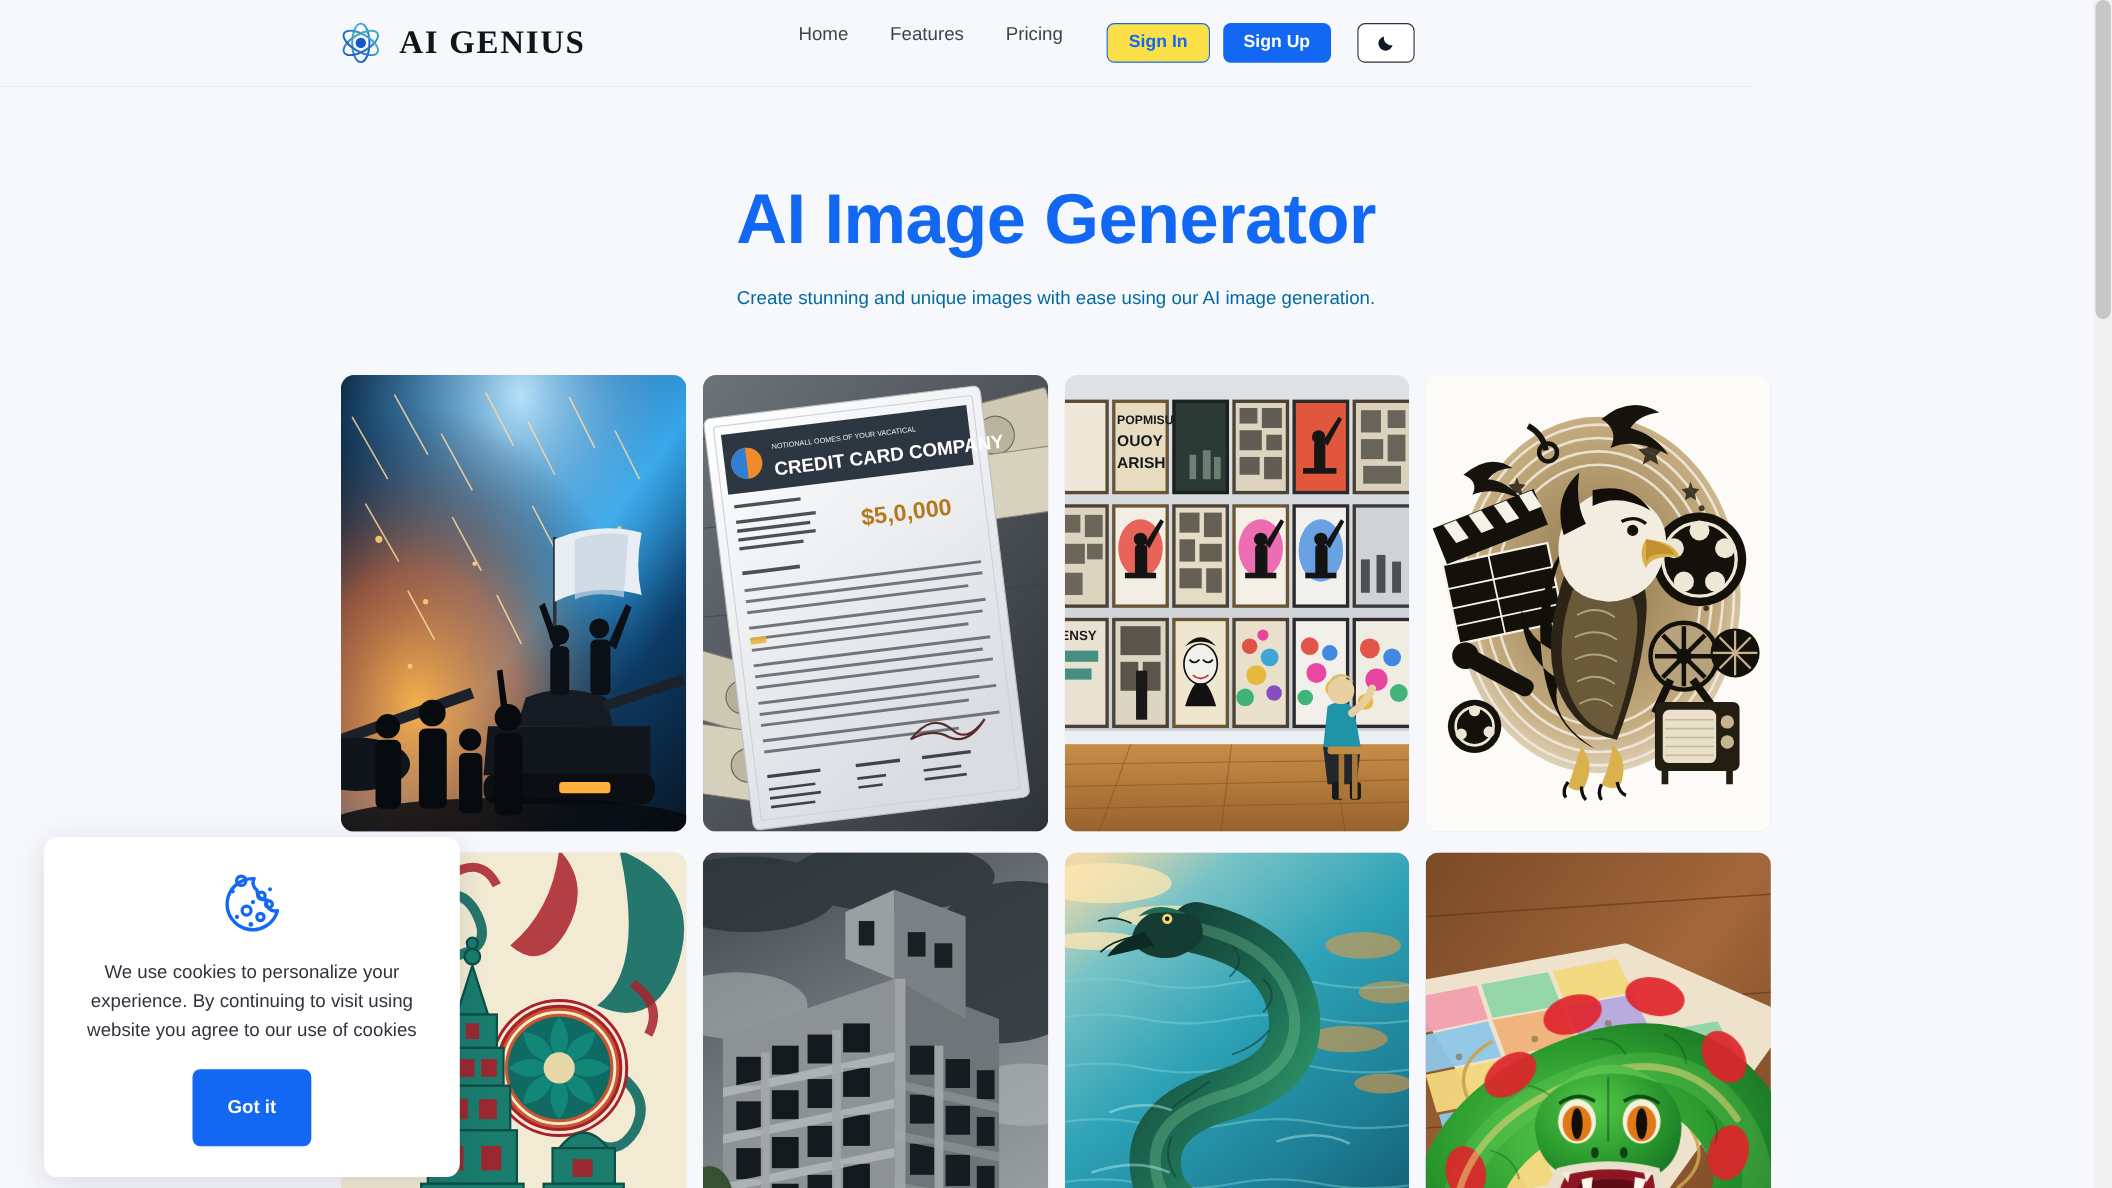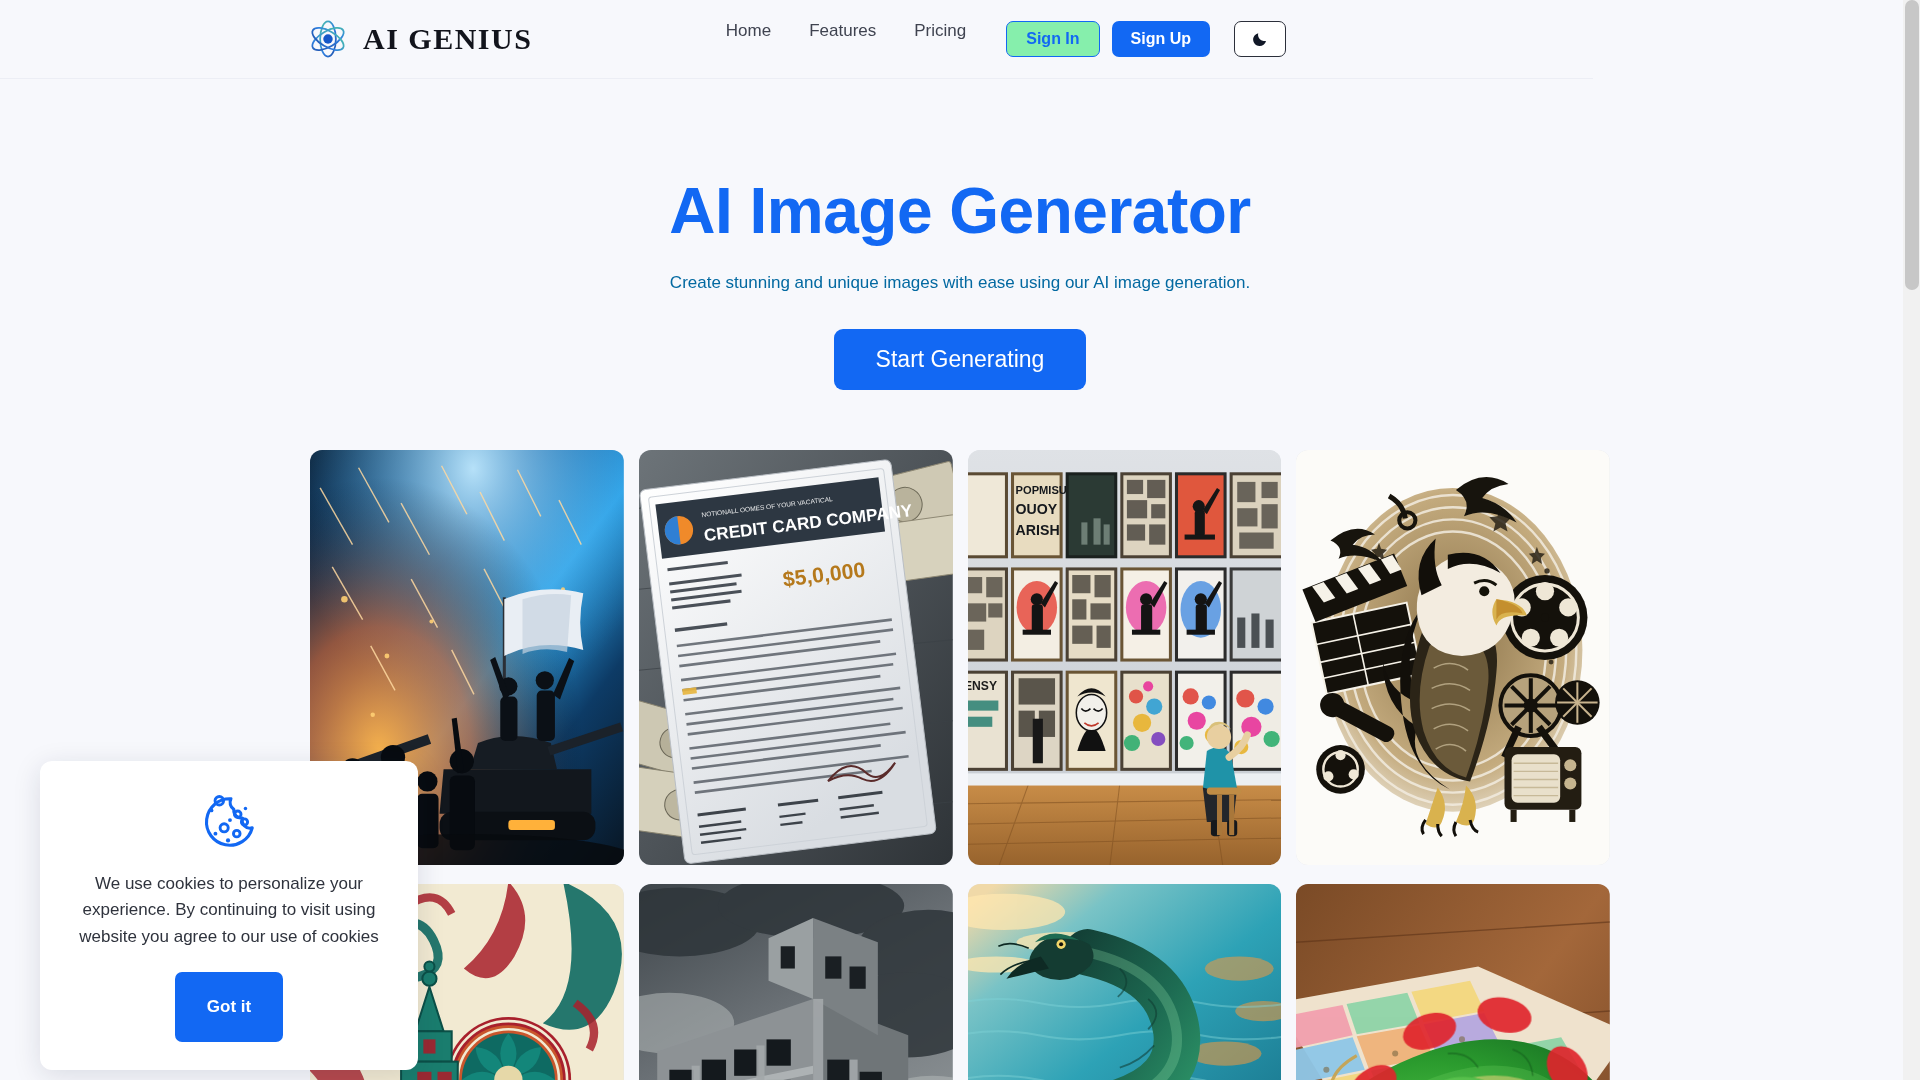"Sign In" .btn-signin { background: #86efac -> #fde047 }
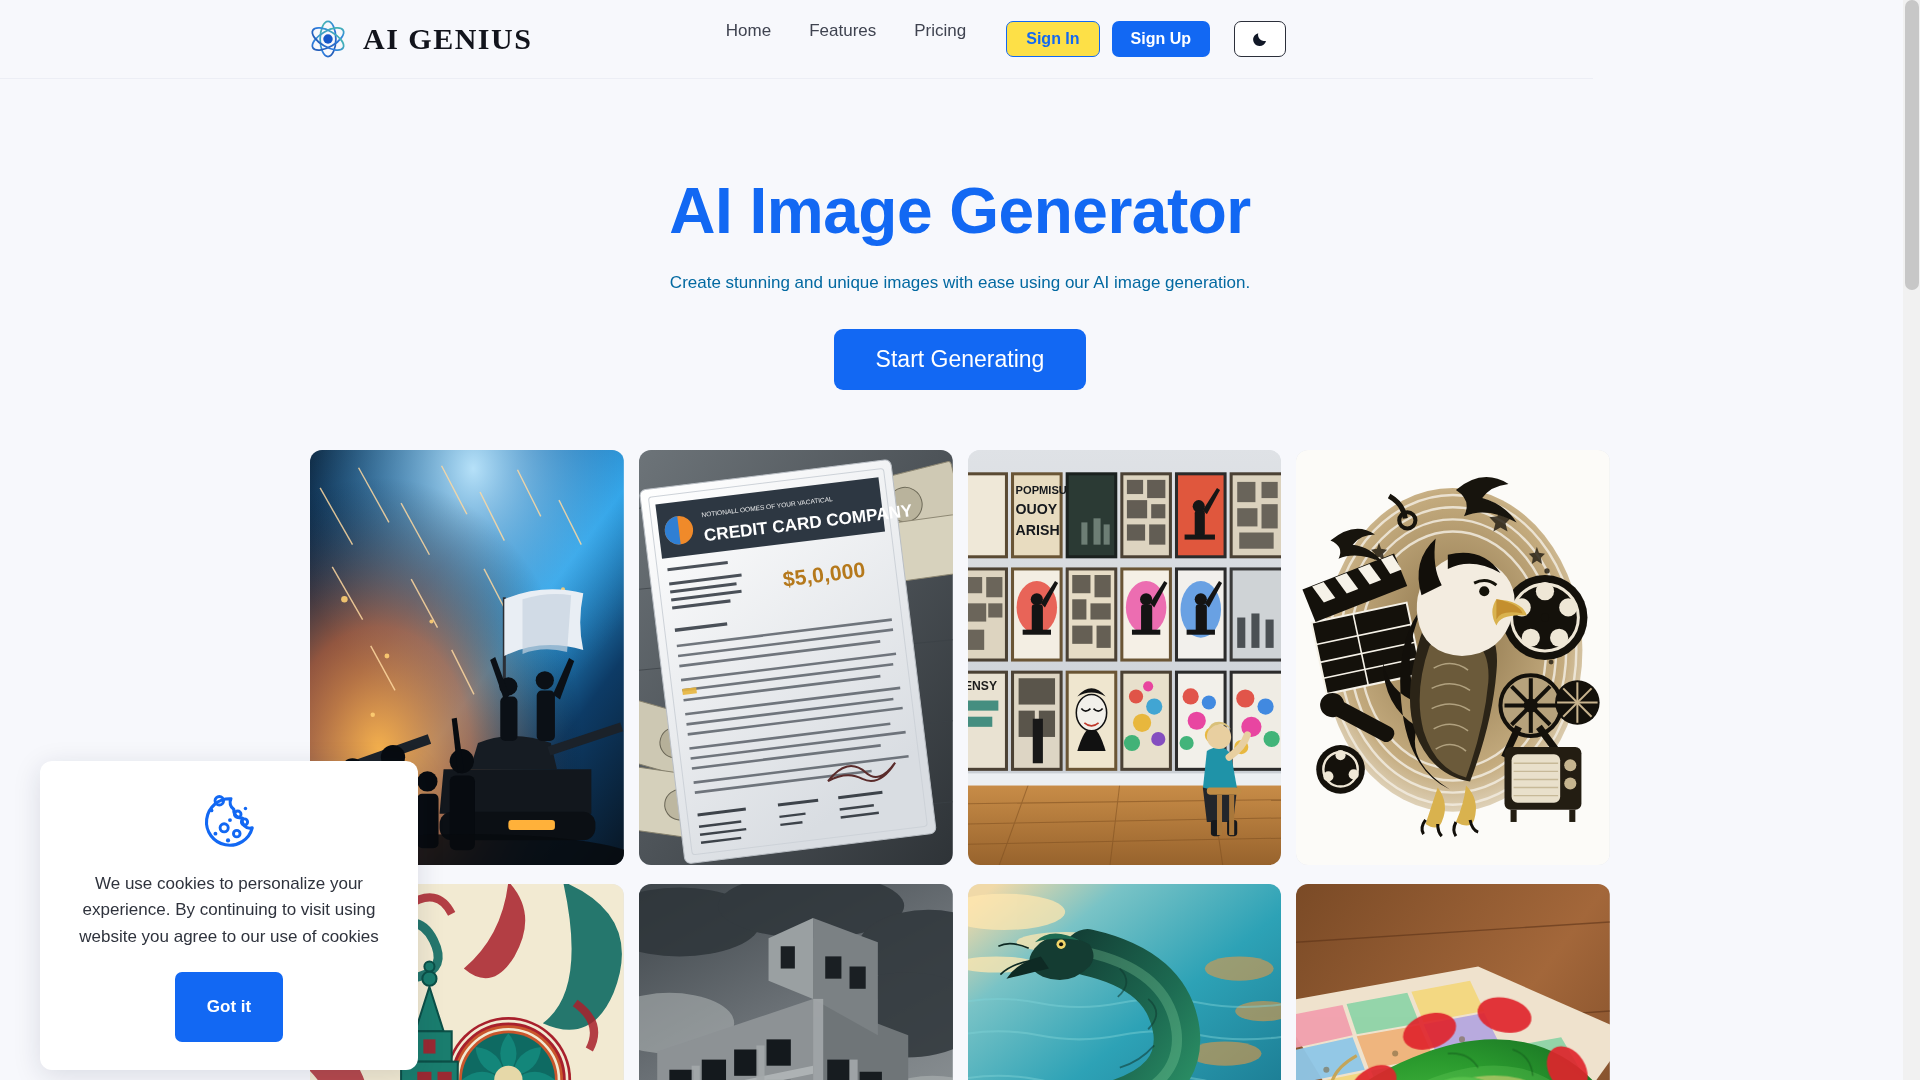"AI Image Generator" .hero-title { margin-top: 12px -> none }
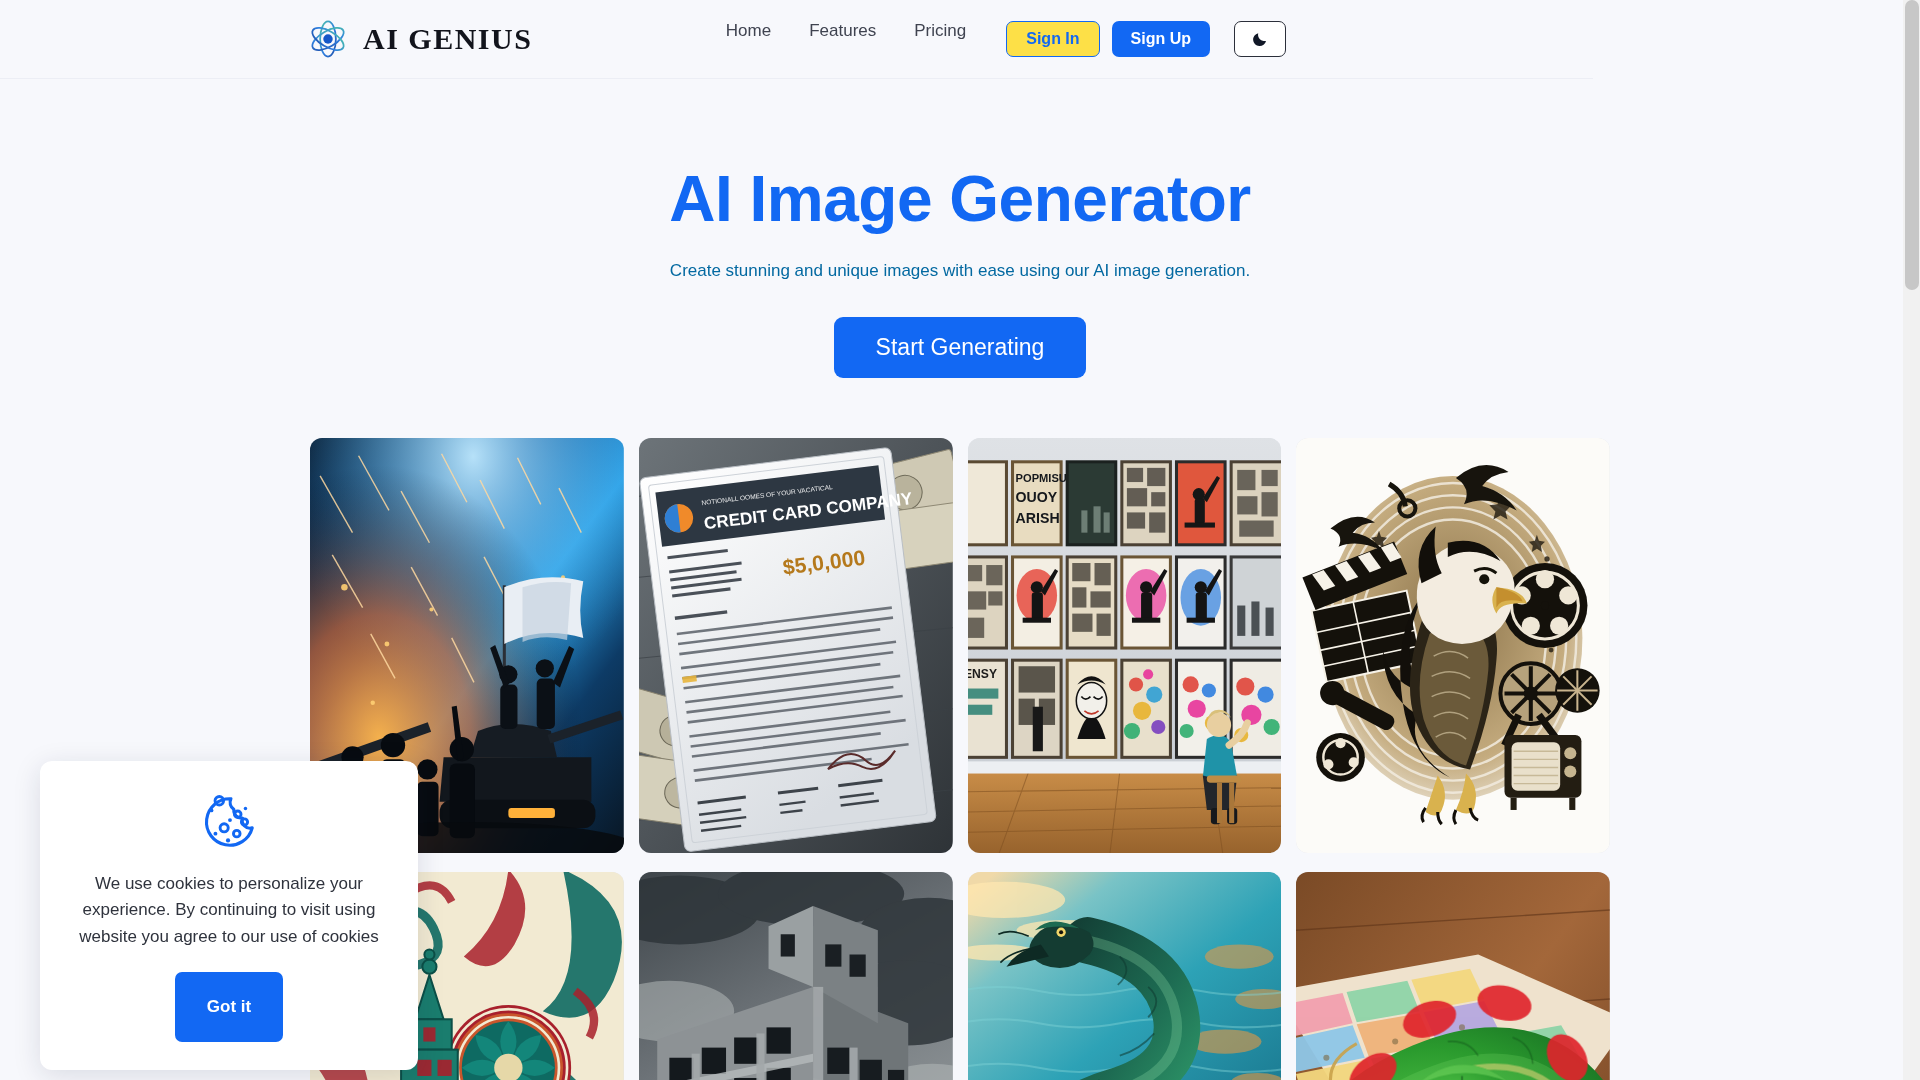"Start Generating" div.cta-wrap { html: <div> <button>Start Generating</button> </div> -> none }
